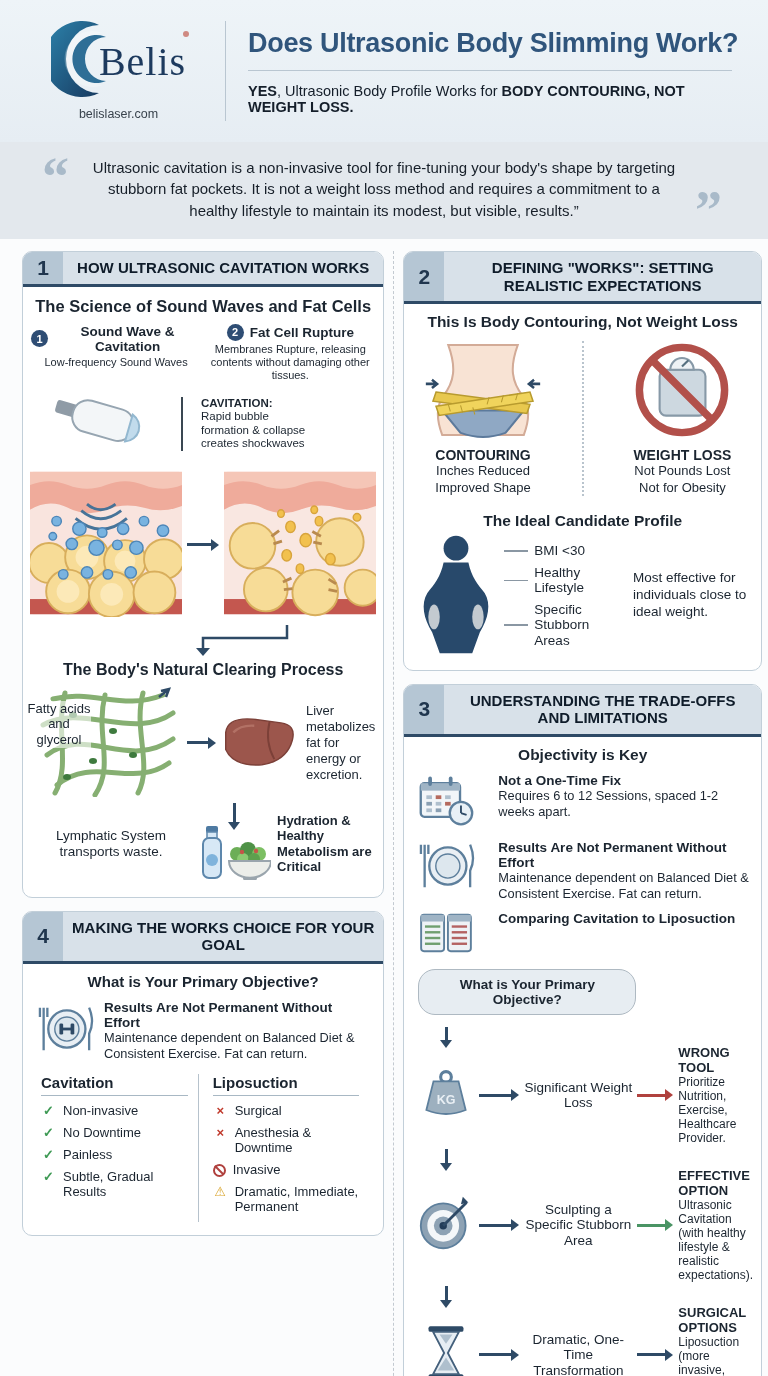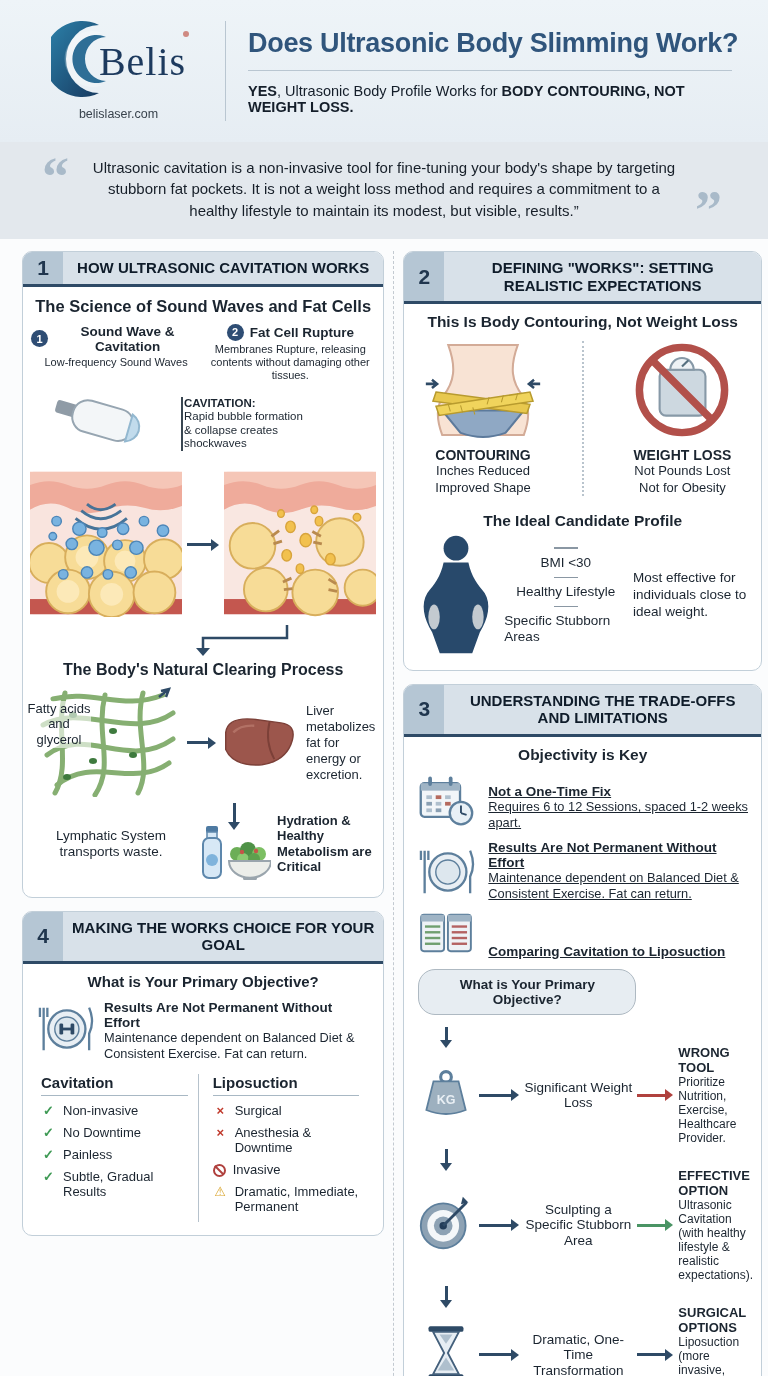"CAVITATION:" .callout { padding-left: 1px -> 18px }
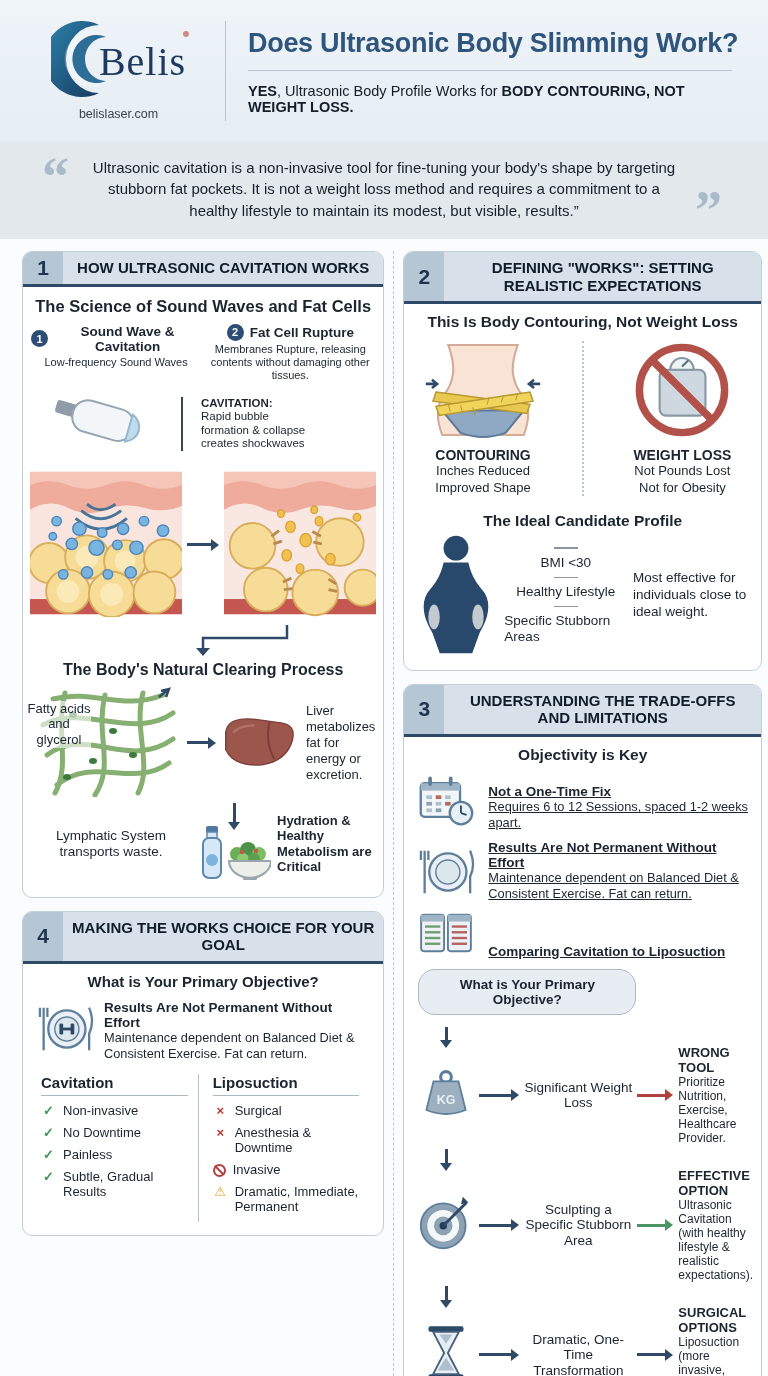"BMI <30" .cand-item { flex-direction: column -> none }
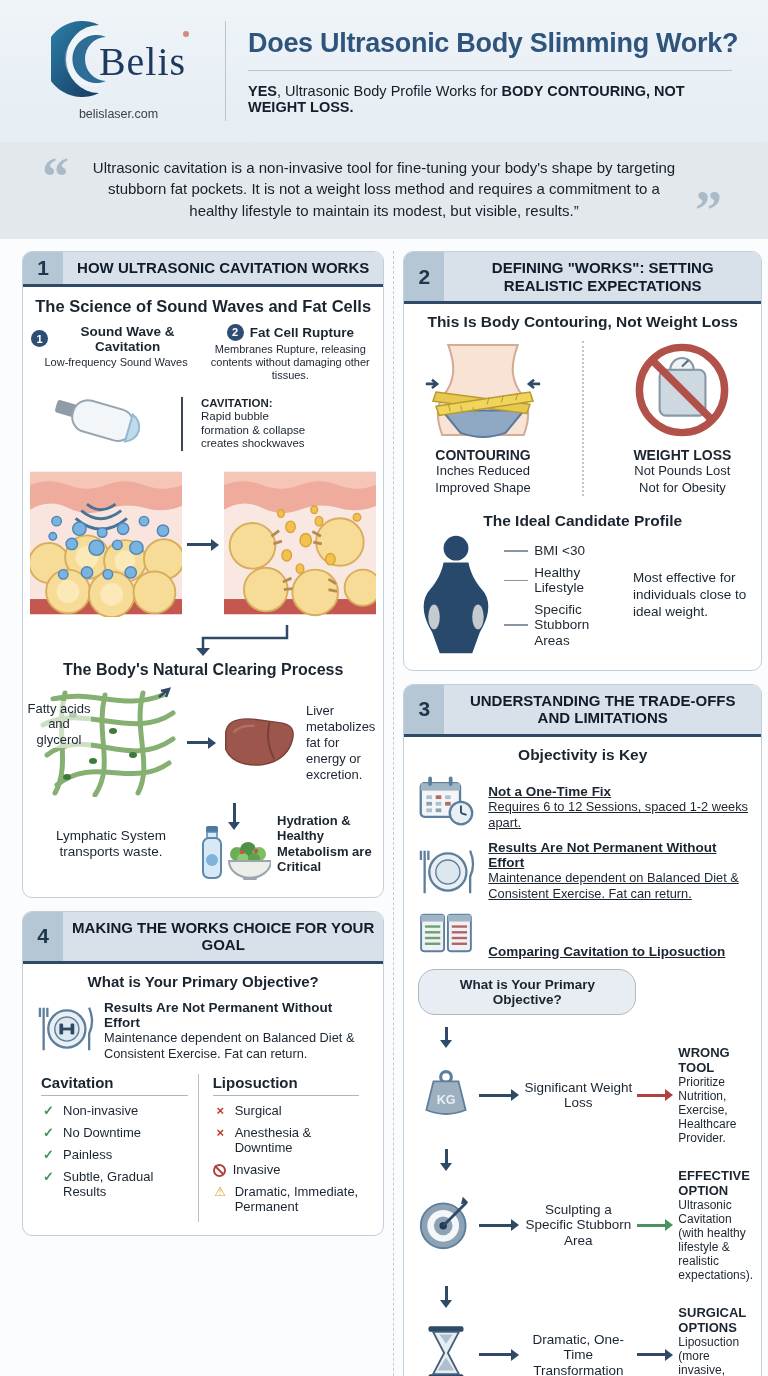"Not a One-Time Fix" .s3-item { align-items: flex-end -> flex-start; gap: 12px -> 22px; text-decoration: underline -> none }
